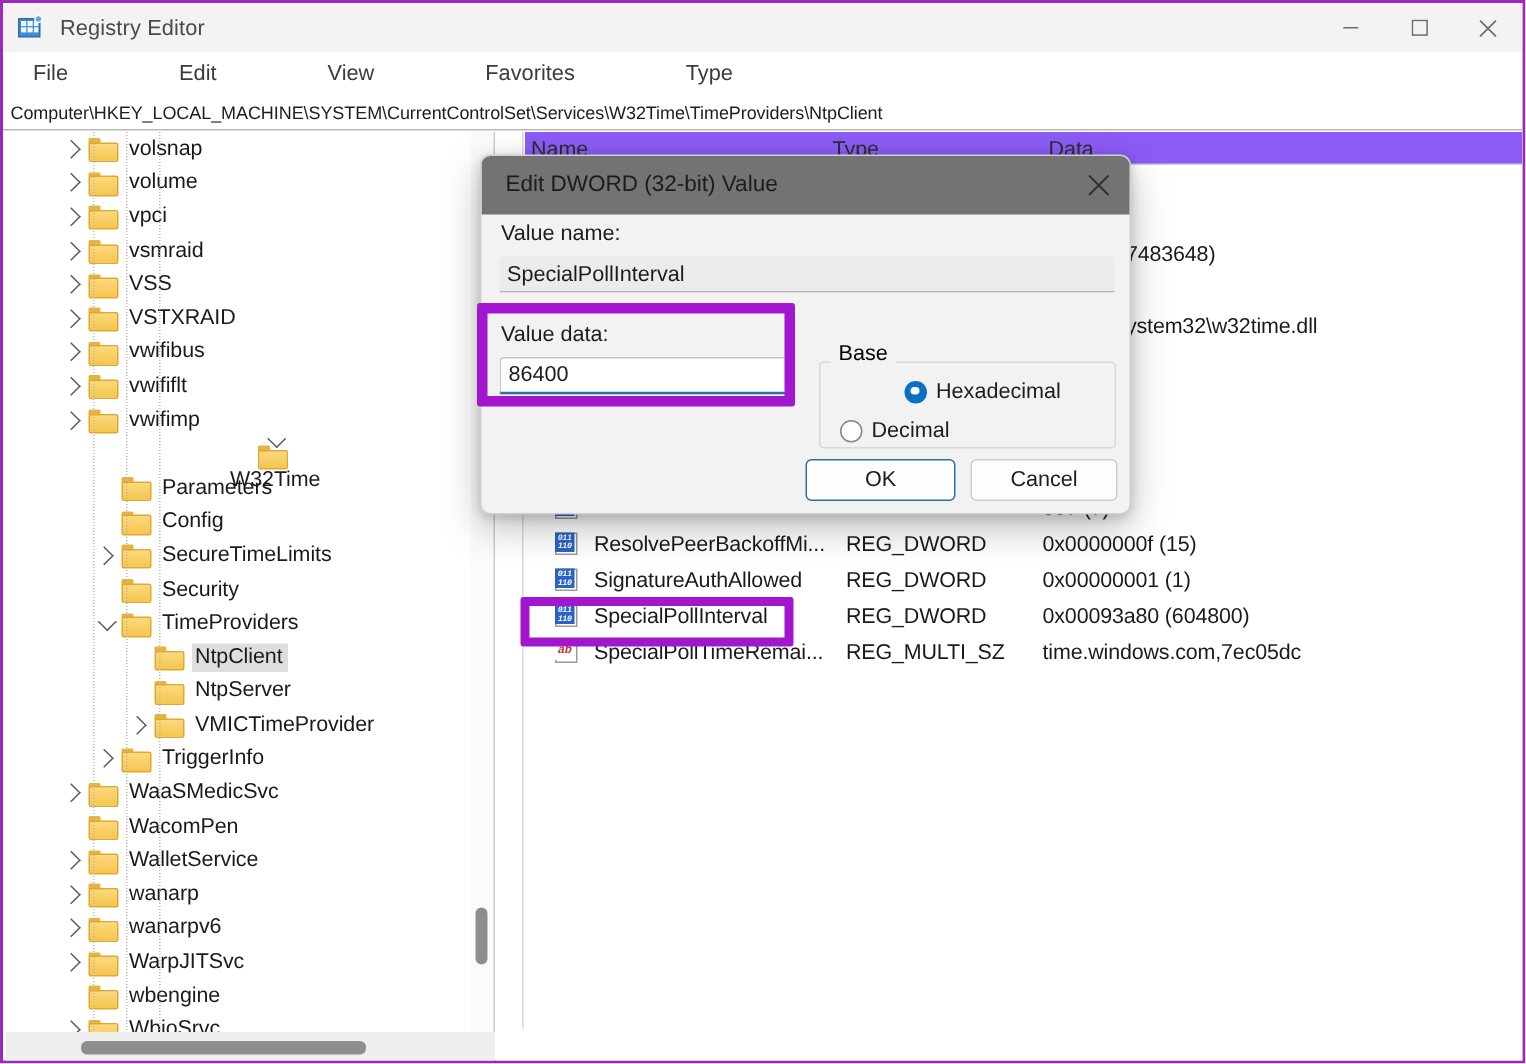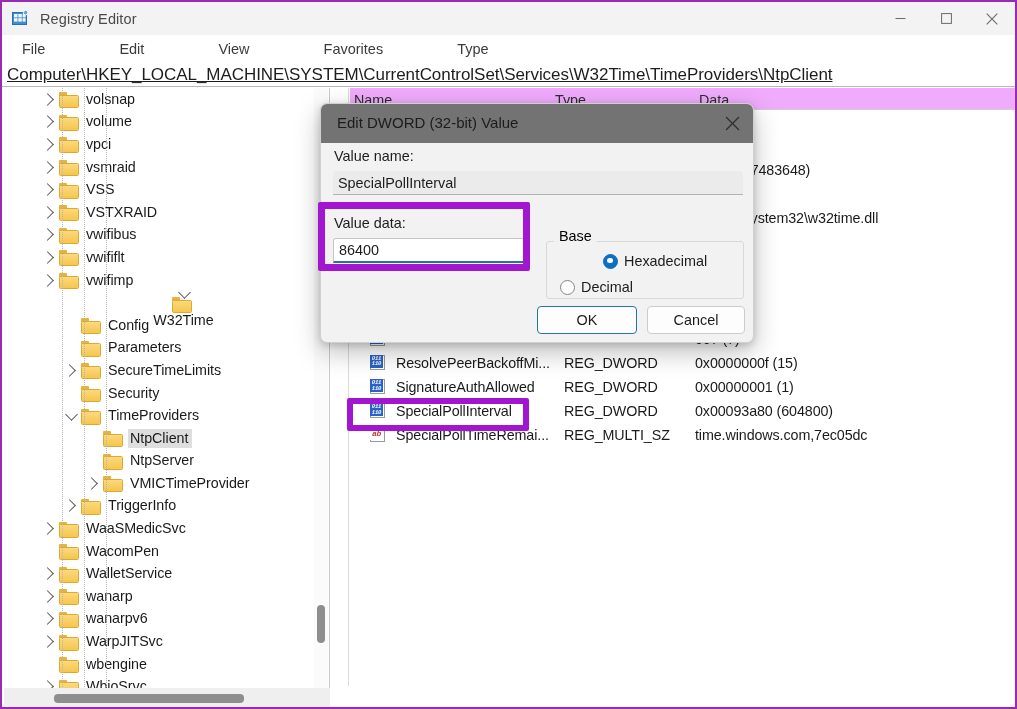"Computer\HKEY_LOCAL_MACHINE\SYSTEM\Curre" #address-text { font-size: 17px -> 12px; text-decoration: underline -> none }
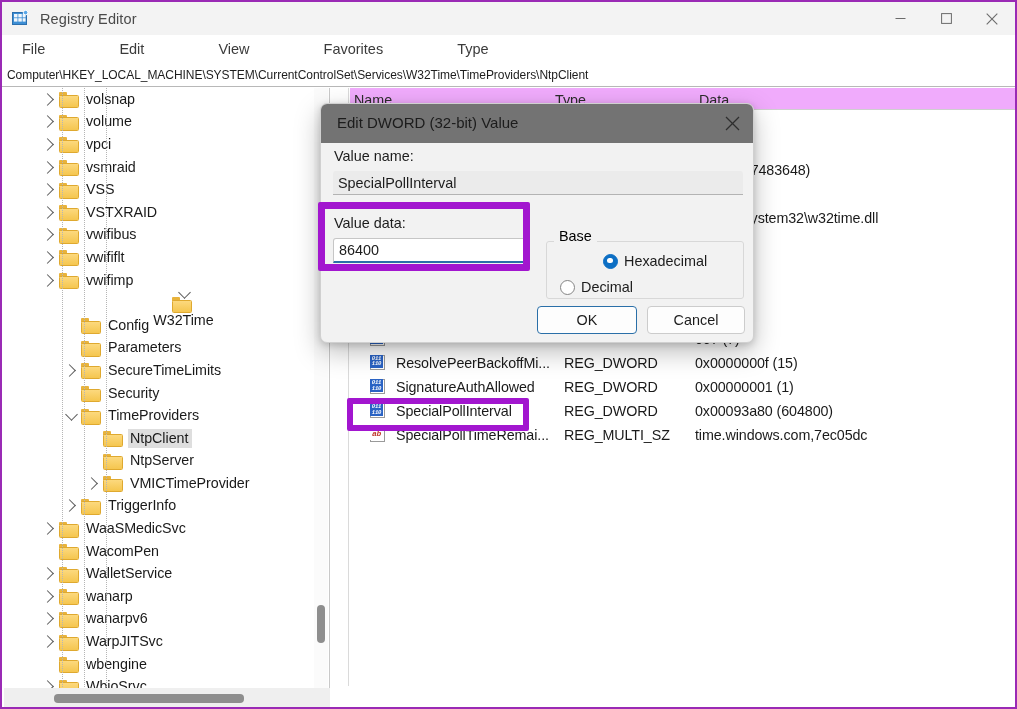"Name" #listheader { background: #f0abfc -> #8b5cf6 }
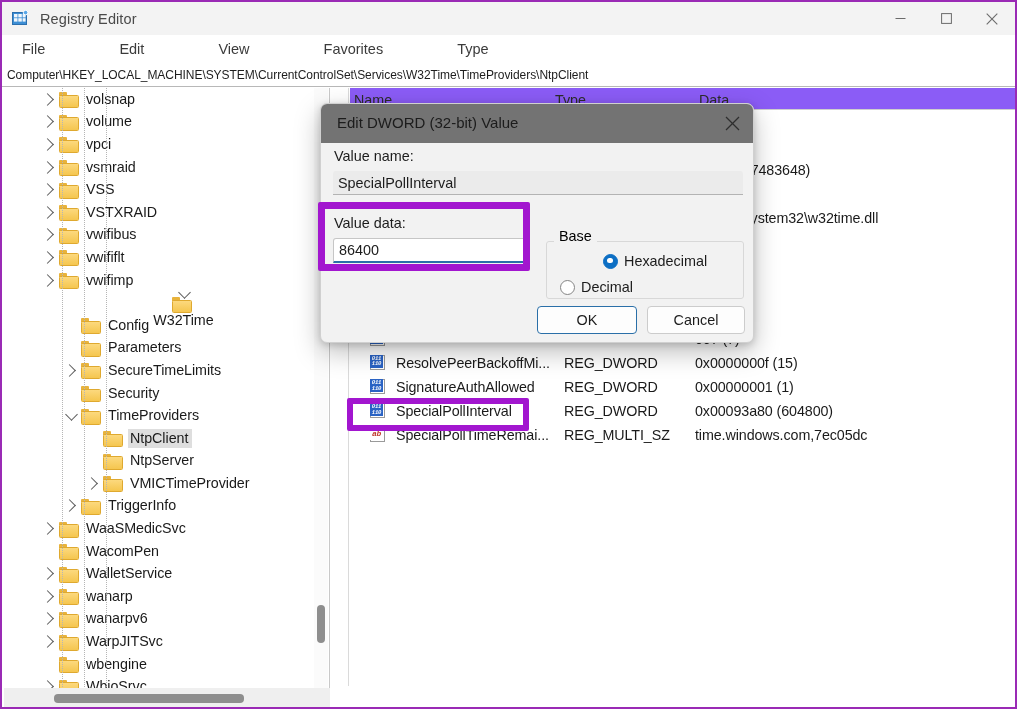"Config" div.tnode { order: before "Parameters" -> after "Parameters" }
